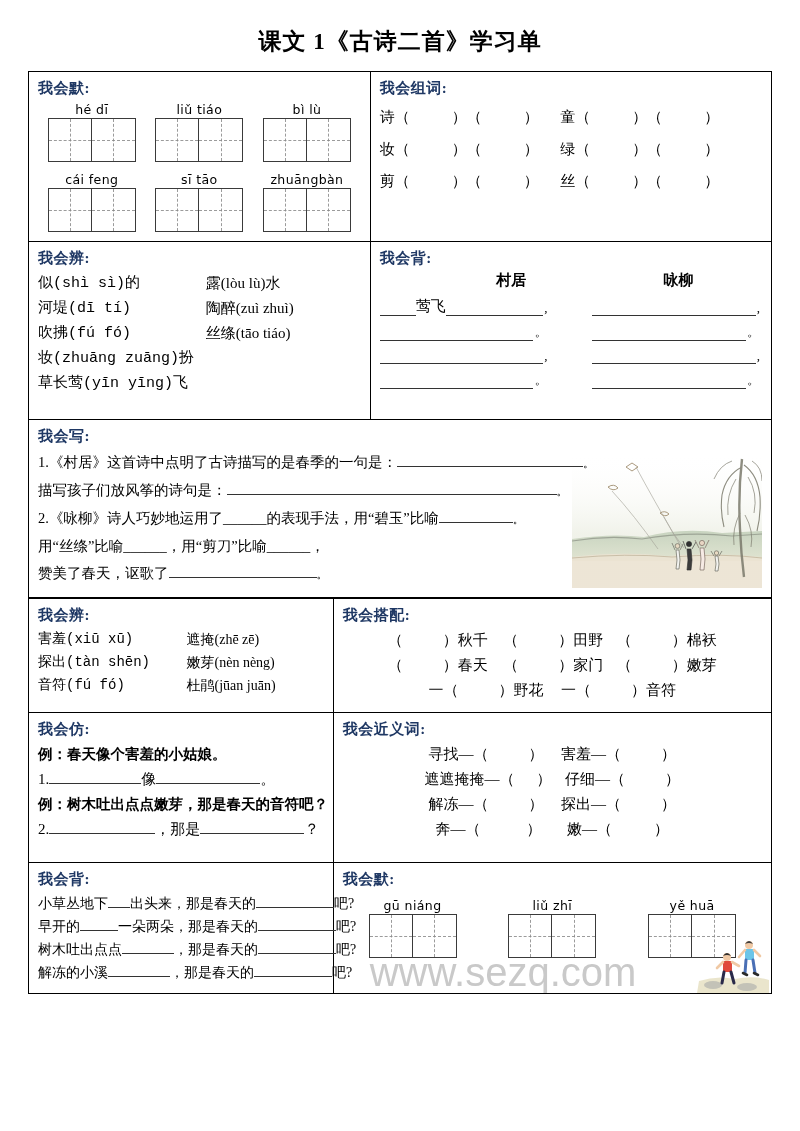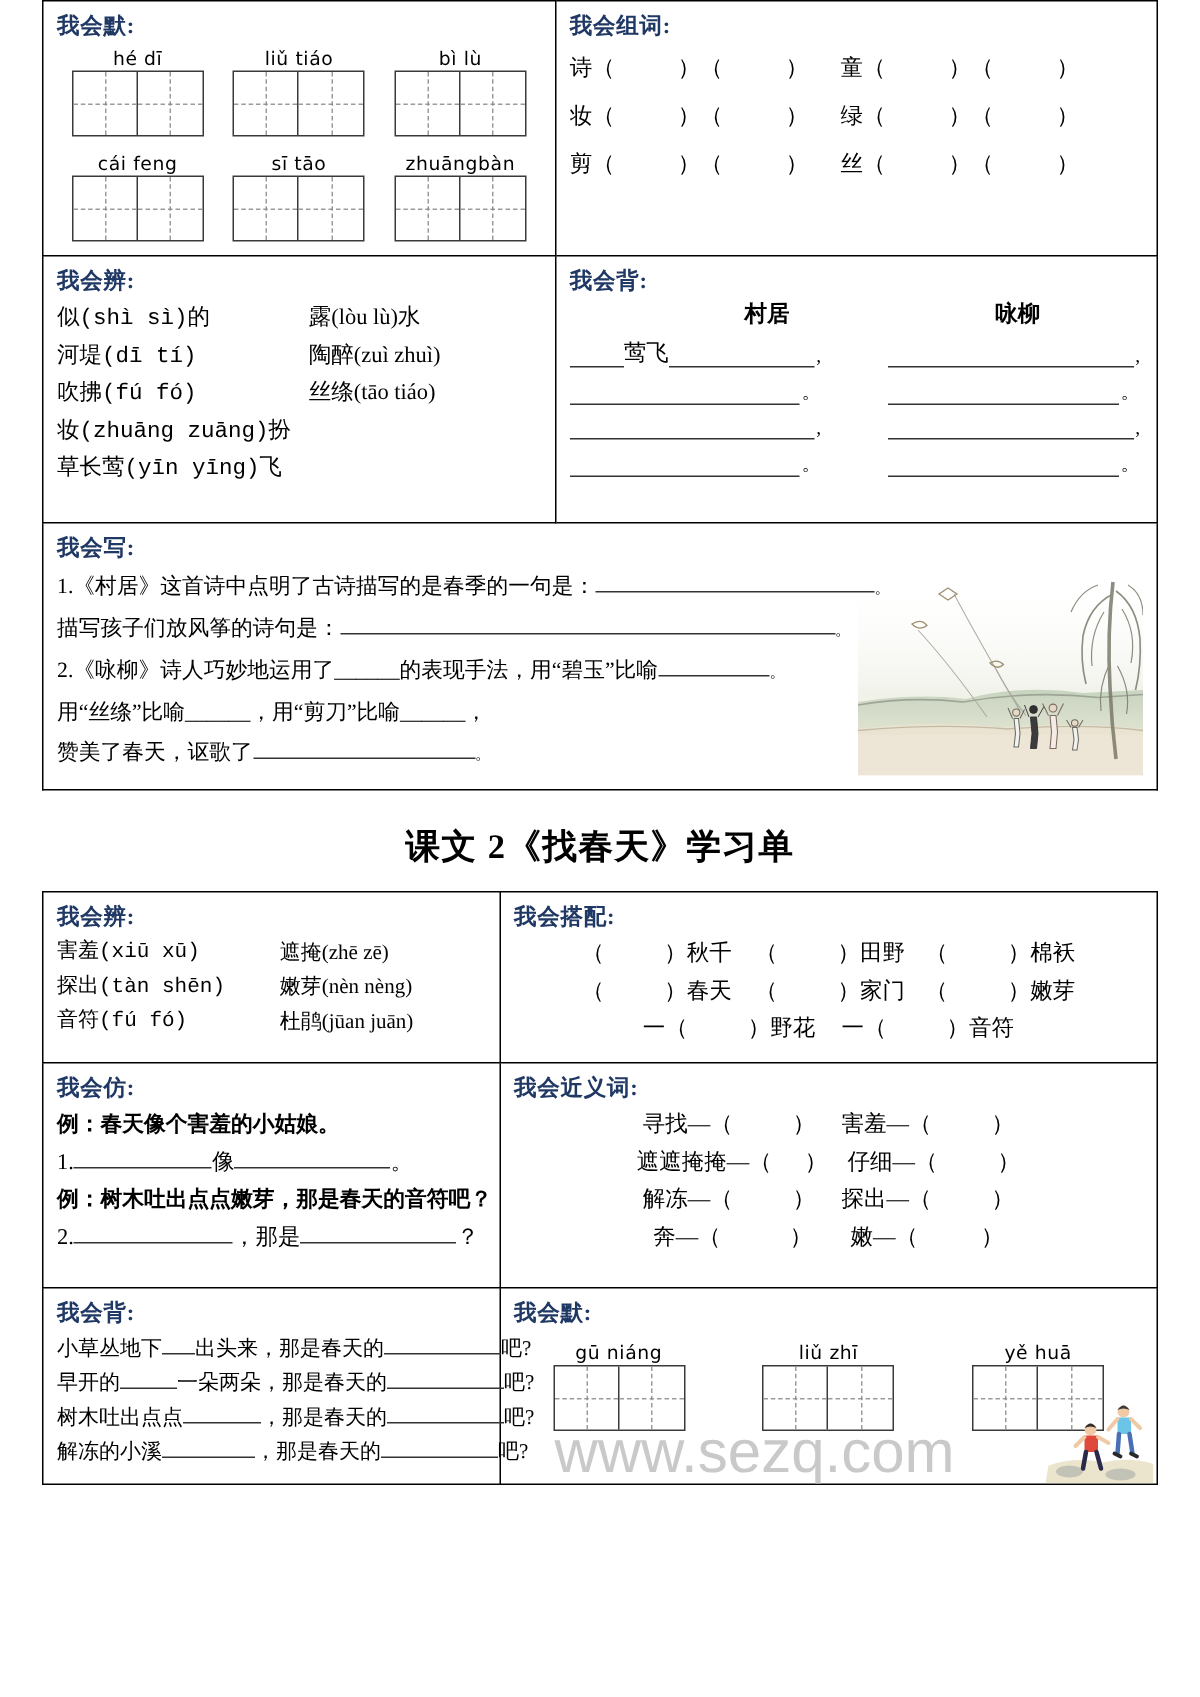"课文 1《古诗二首》学习单" div.sheet-title { html: none -> <div>课文 1《古诗二首》学习单</div> }
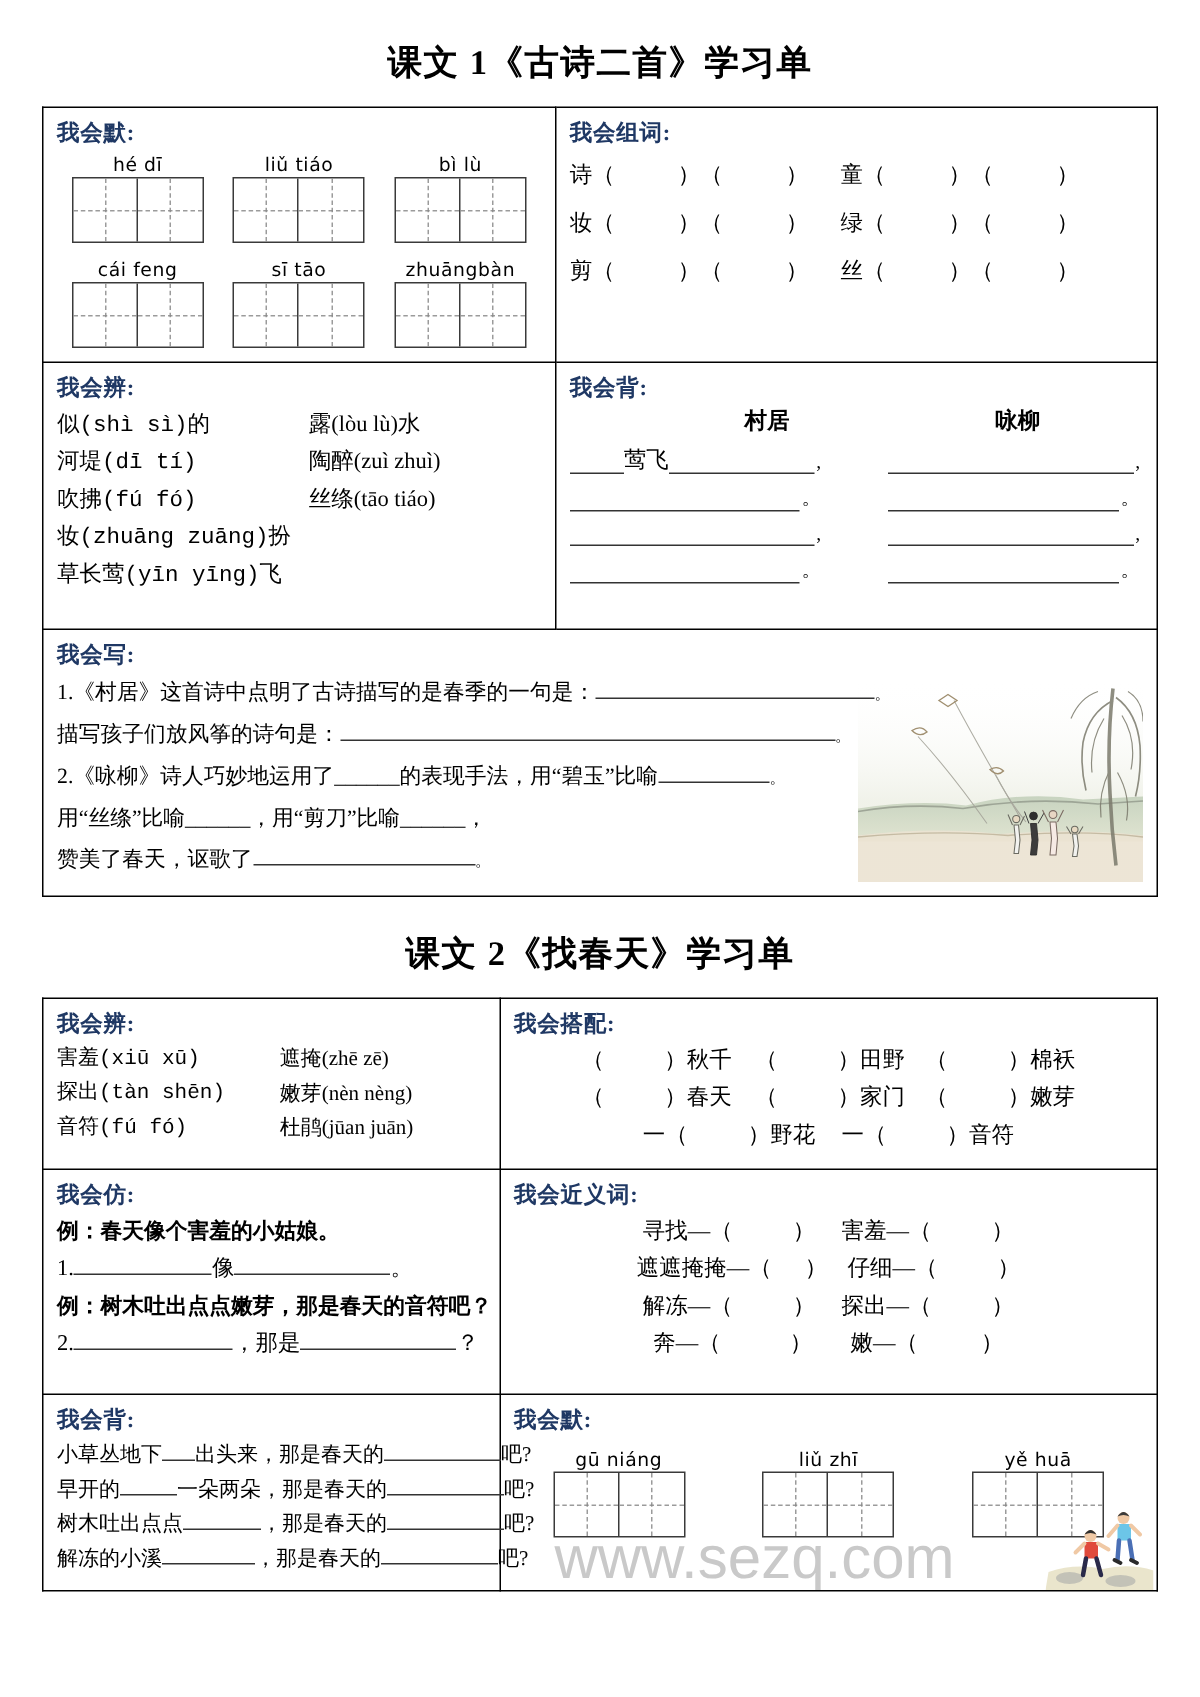"课文 2《找春天》学习单" div.sheet-title { html: <div>课文 2《找春天》学习单</div> -> none }
